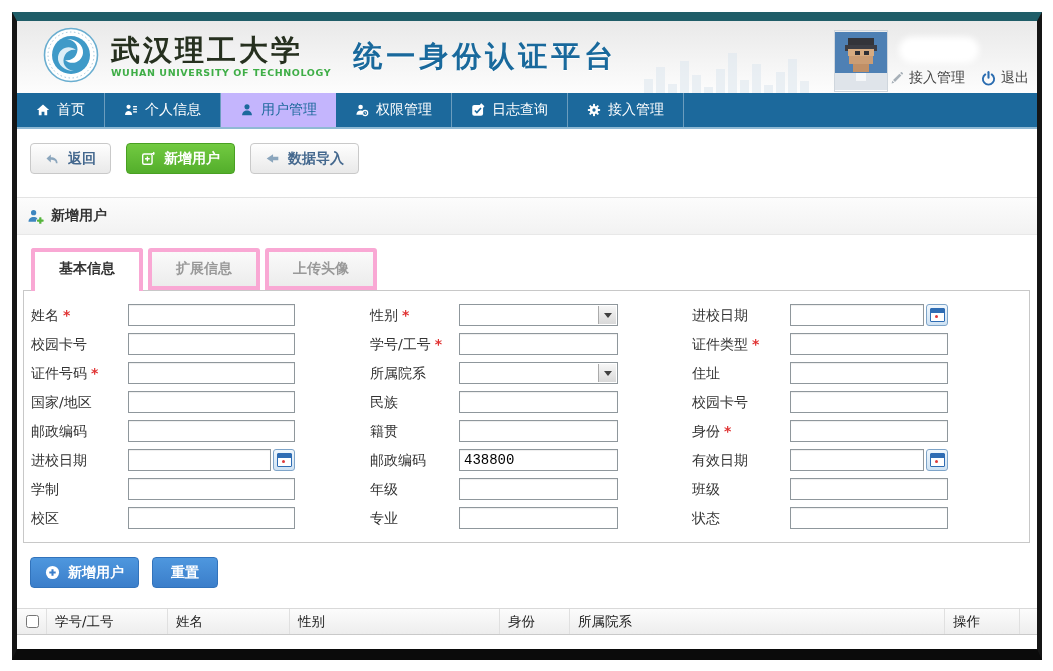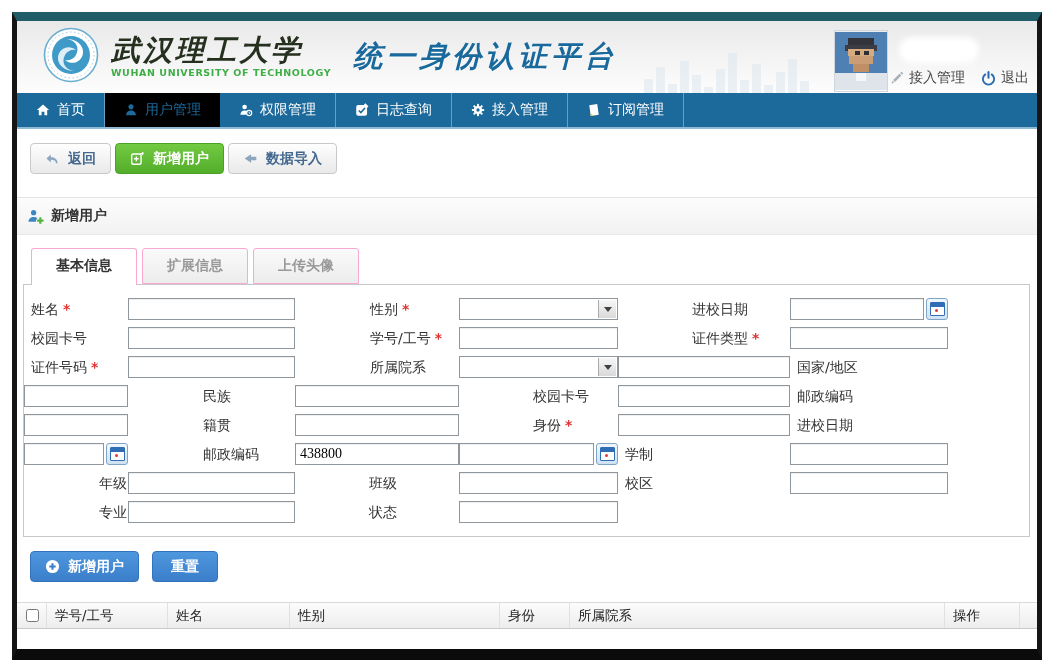"武汉理工大学" .u-cn { font-style: italic -> none }
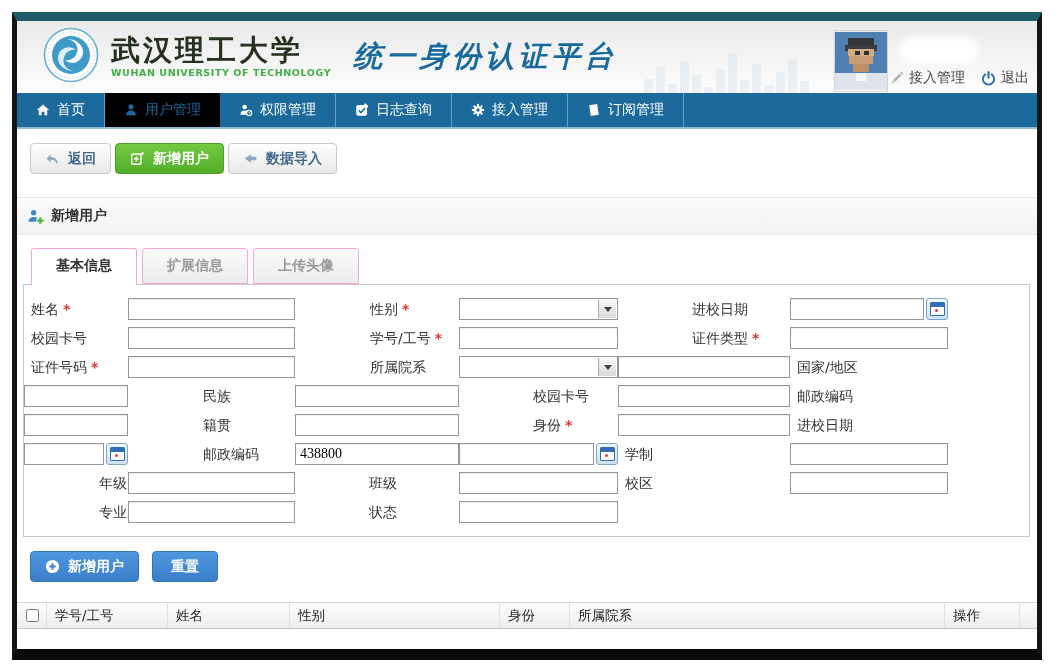"统一身份认证平台" .plat { font-style: italic -> none }
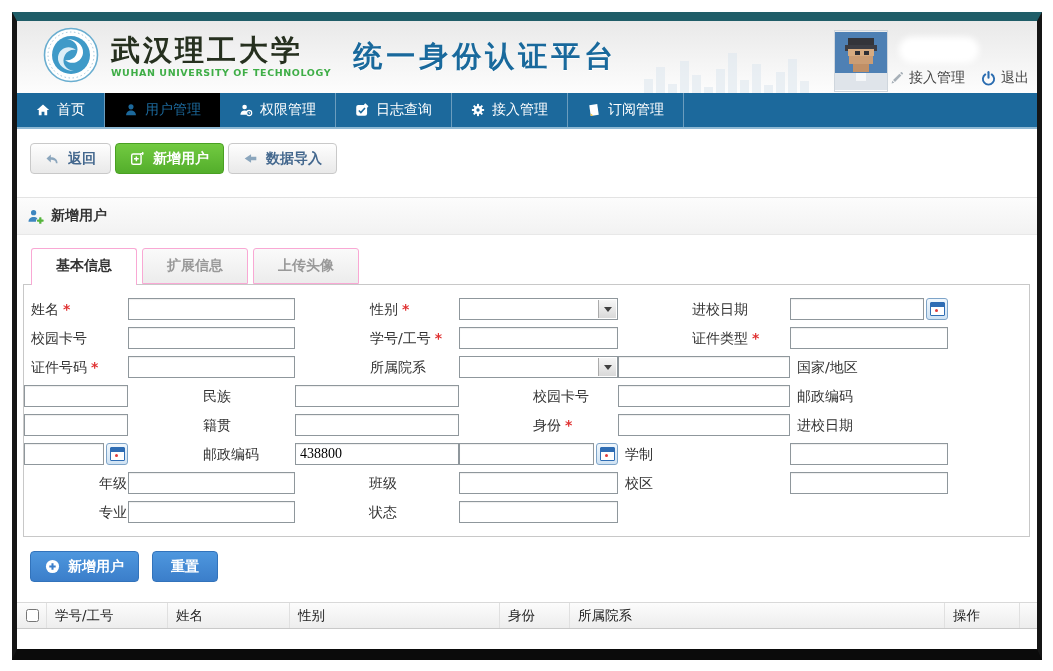"个人信息" div.nav-item { html: none -> <div> <span> <svg> <g> <circle></circle> <path></path> <rect></rect> <rect></rect> <rect></rect> </g> </svg> </span> <span>个人信息</span> </div> }
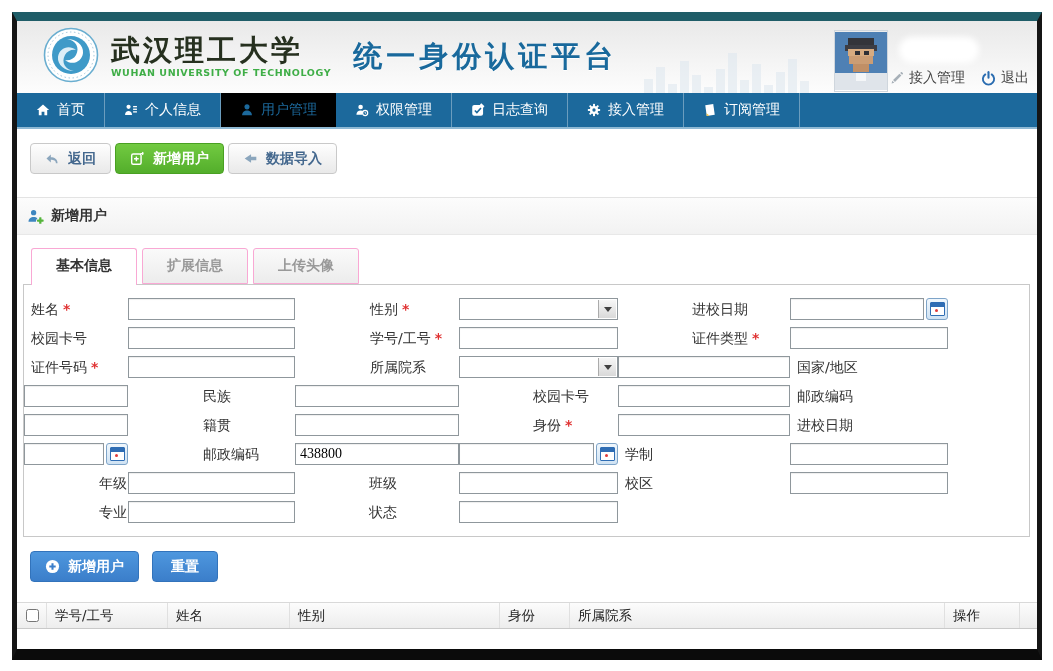"用户管理" .nav-item.active { background: #000000 -> #c4b5fd }
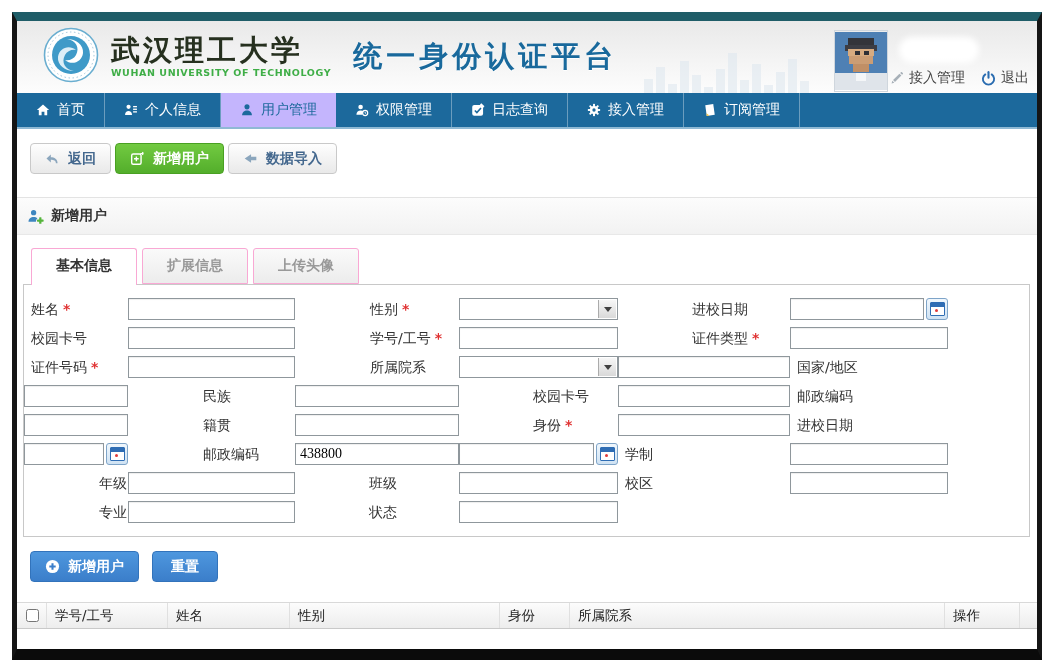"订阅管理" div.nav-item { html: <div> <span> <svg> <g> <rect></rect> <path></path> </g> </svg> </span> <span>订阅管理</span> </div> -> none }
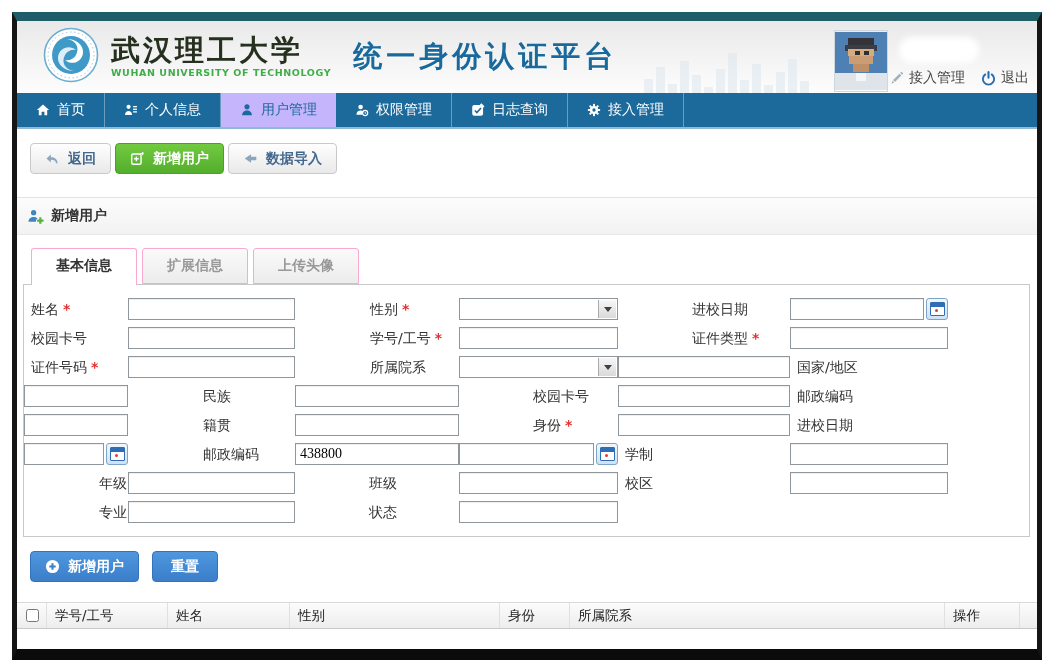"返回" .toolbar { gap: 4px -> 15px }
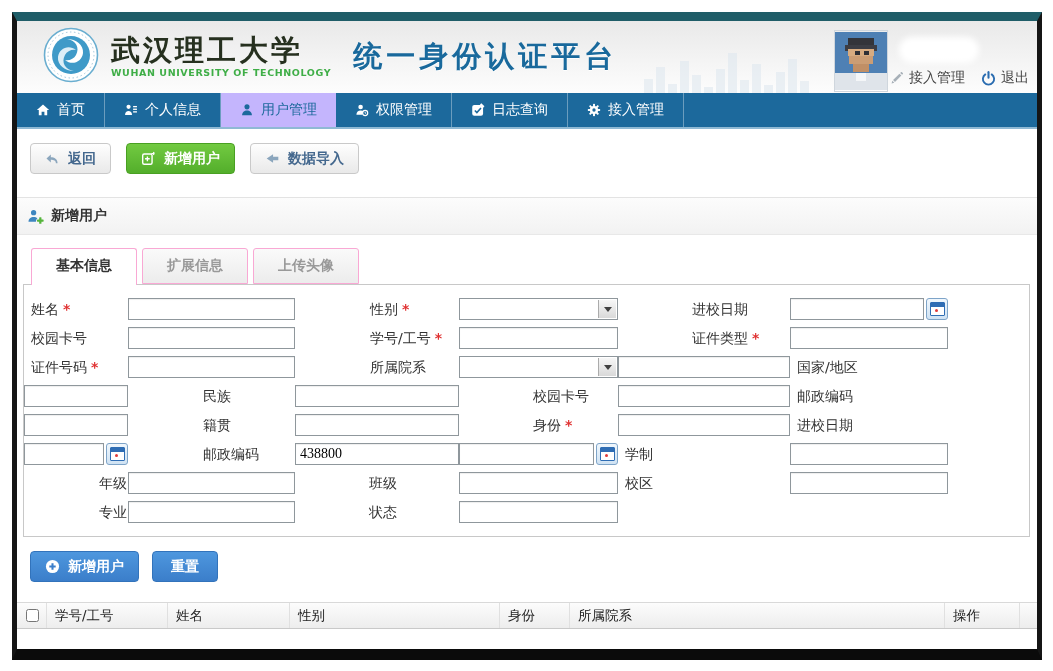"基本信息" .tab { border: 1px solid #f9a8d4 -> 4px solid #f9a8d4 }
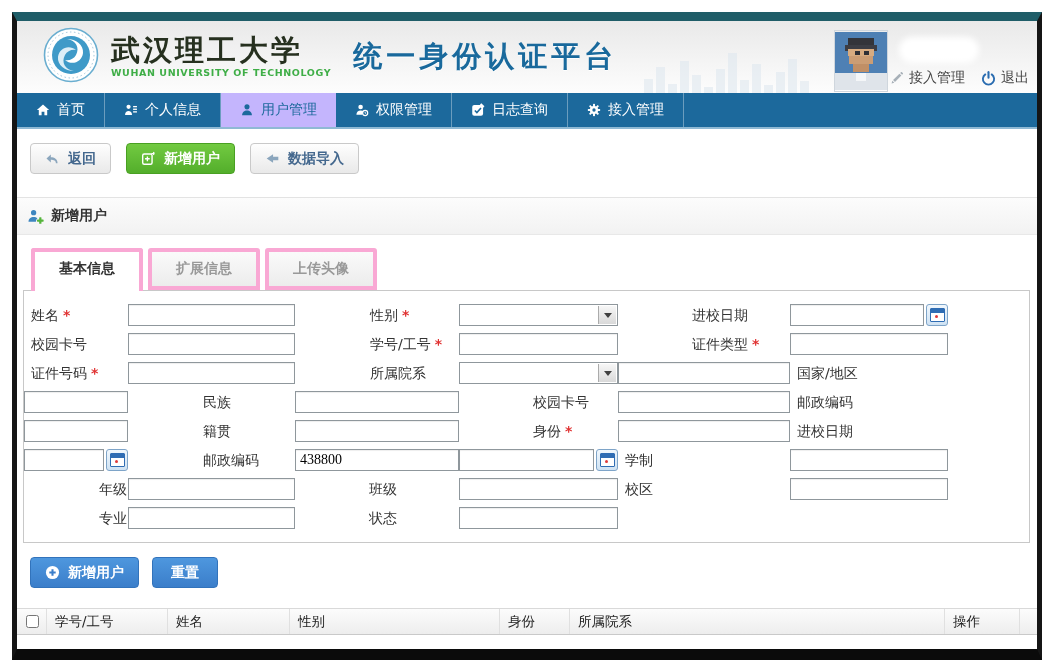"住址" div.f-label { html: none -> <div><span>住址</span></div> }
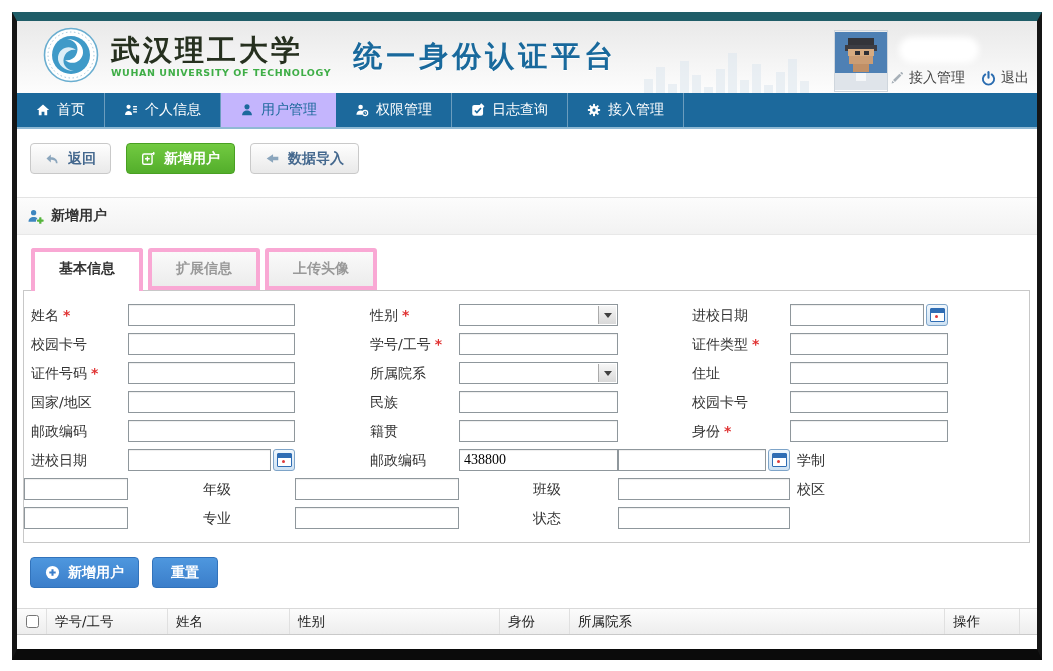"438800" .f-input { font-family: Liberation Serif, serif -> Liberation Mono, monospace }
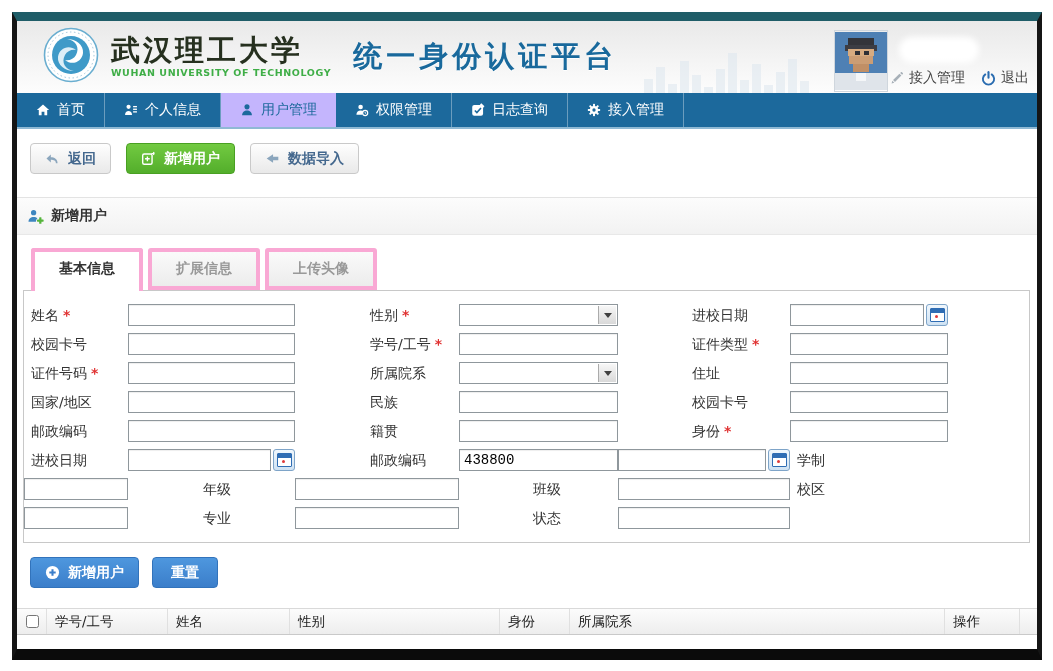"有效日期" div.f-label { html: none -> <div><span>有效日期</span></div> }
